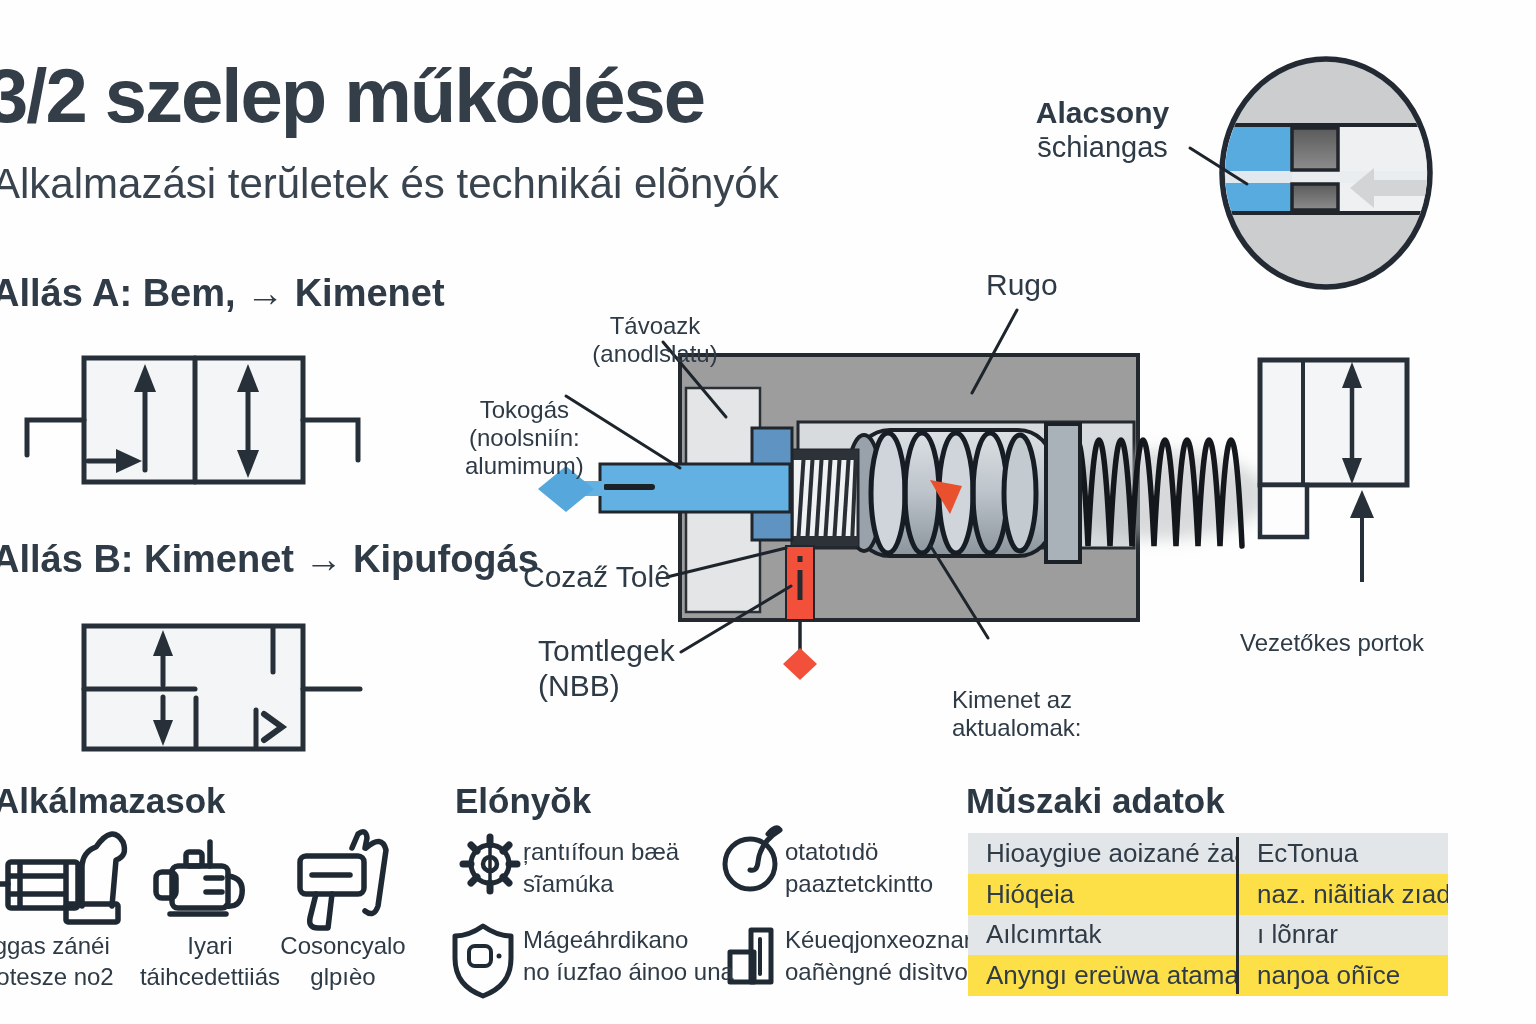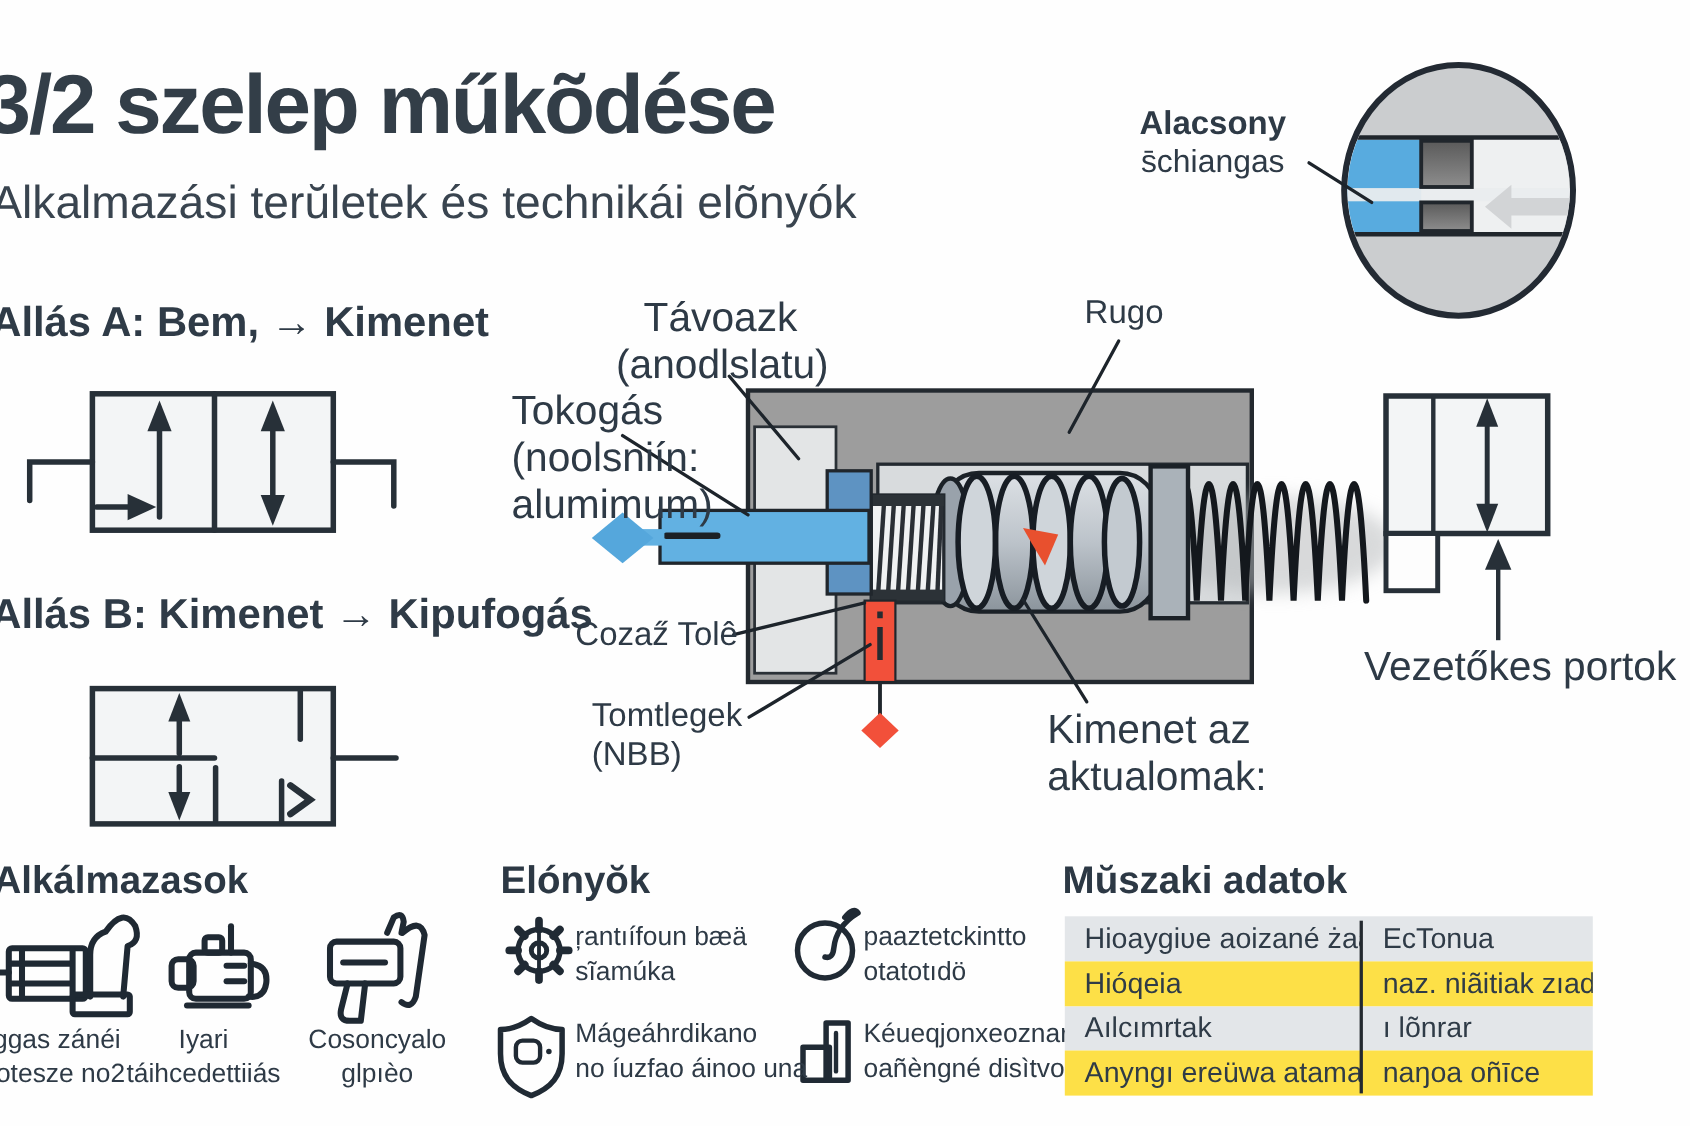"Távoazk" .lbl { font-size: 37px -> 24px; margin-top: none -> 44px }
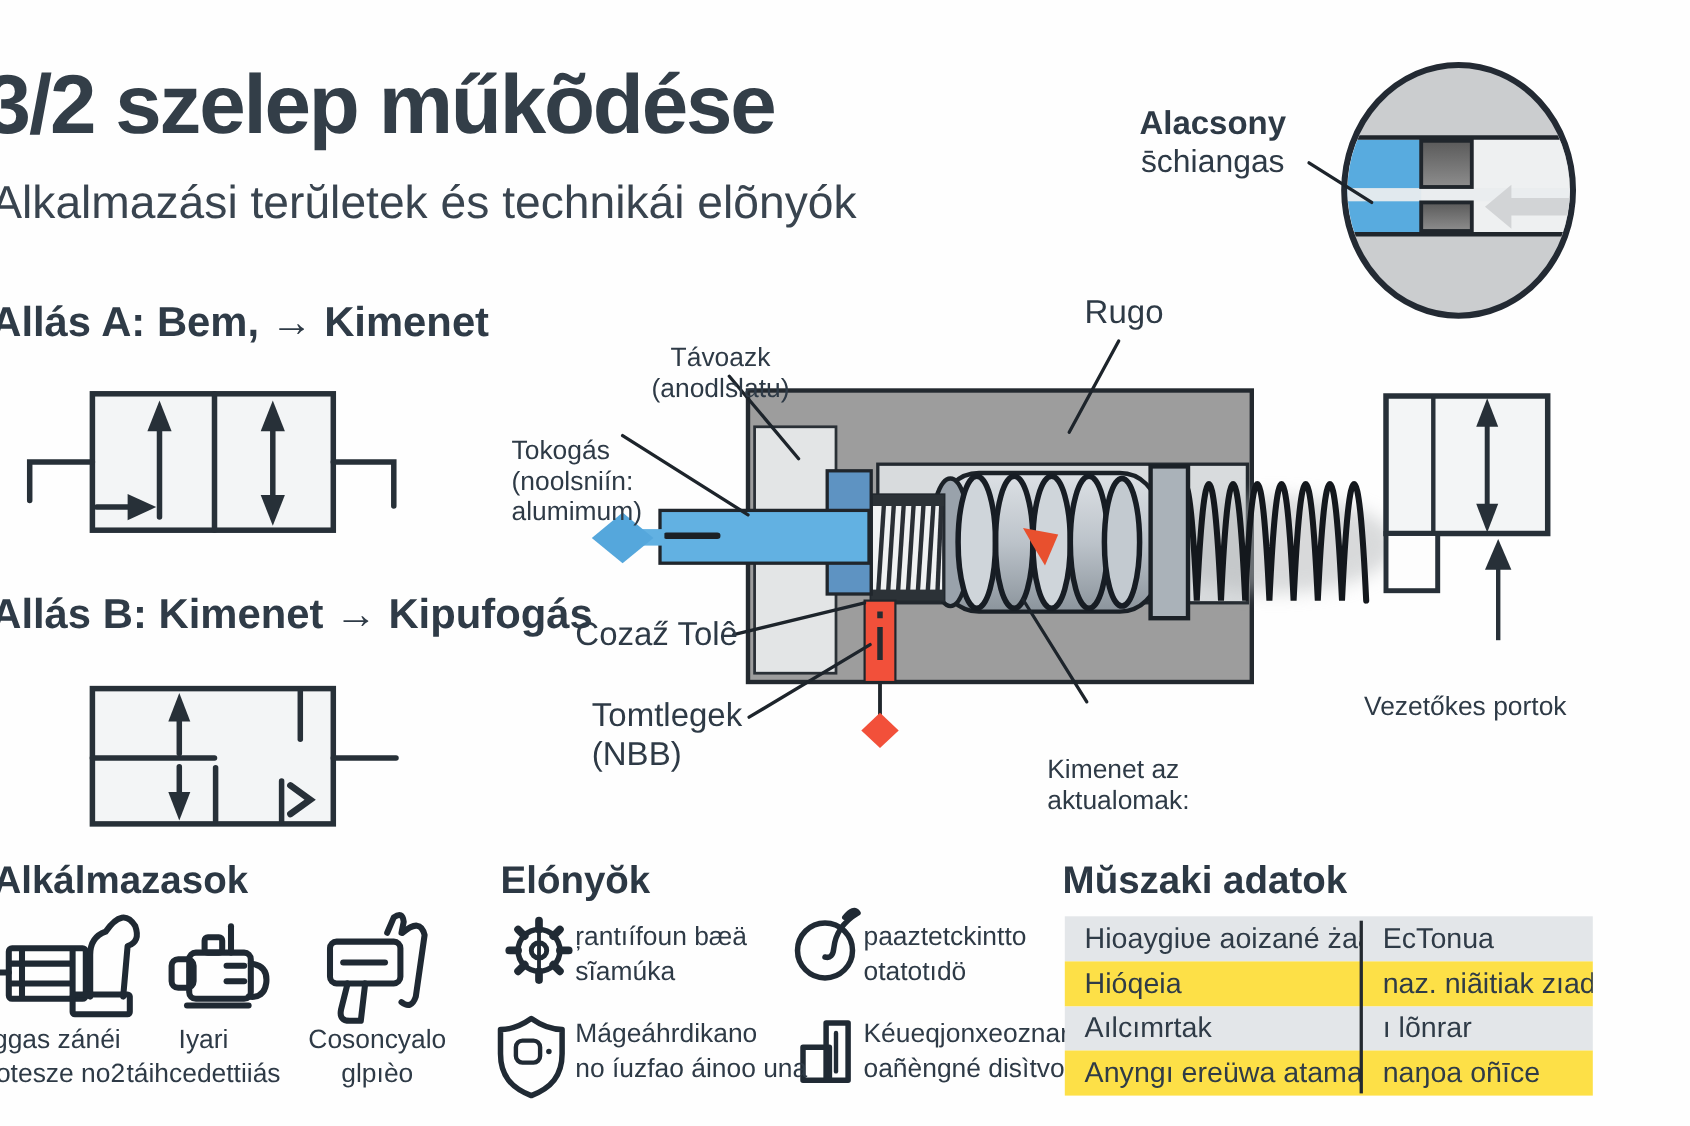"Tokogás" div.txt { text-align: none -> center }
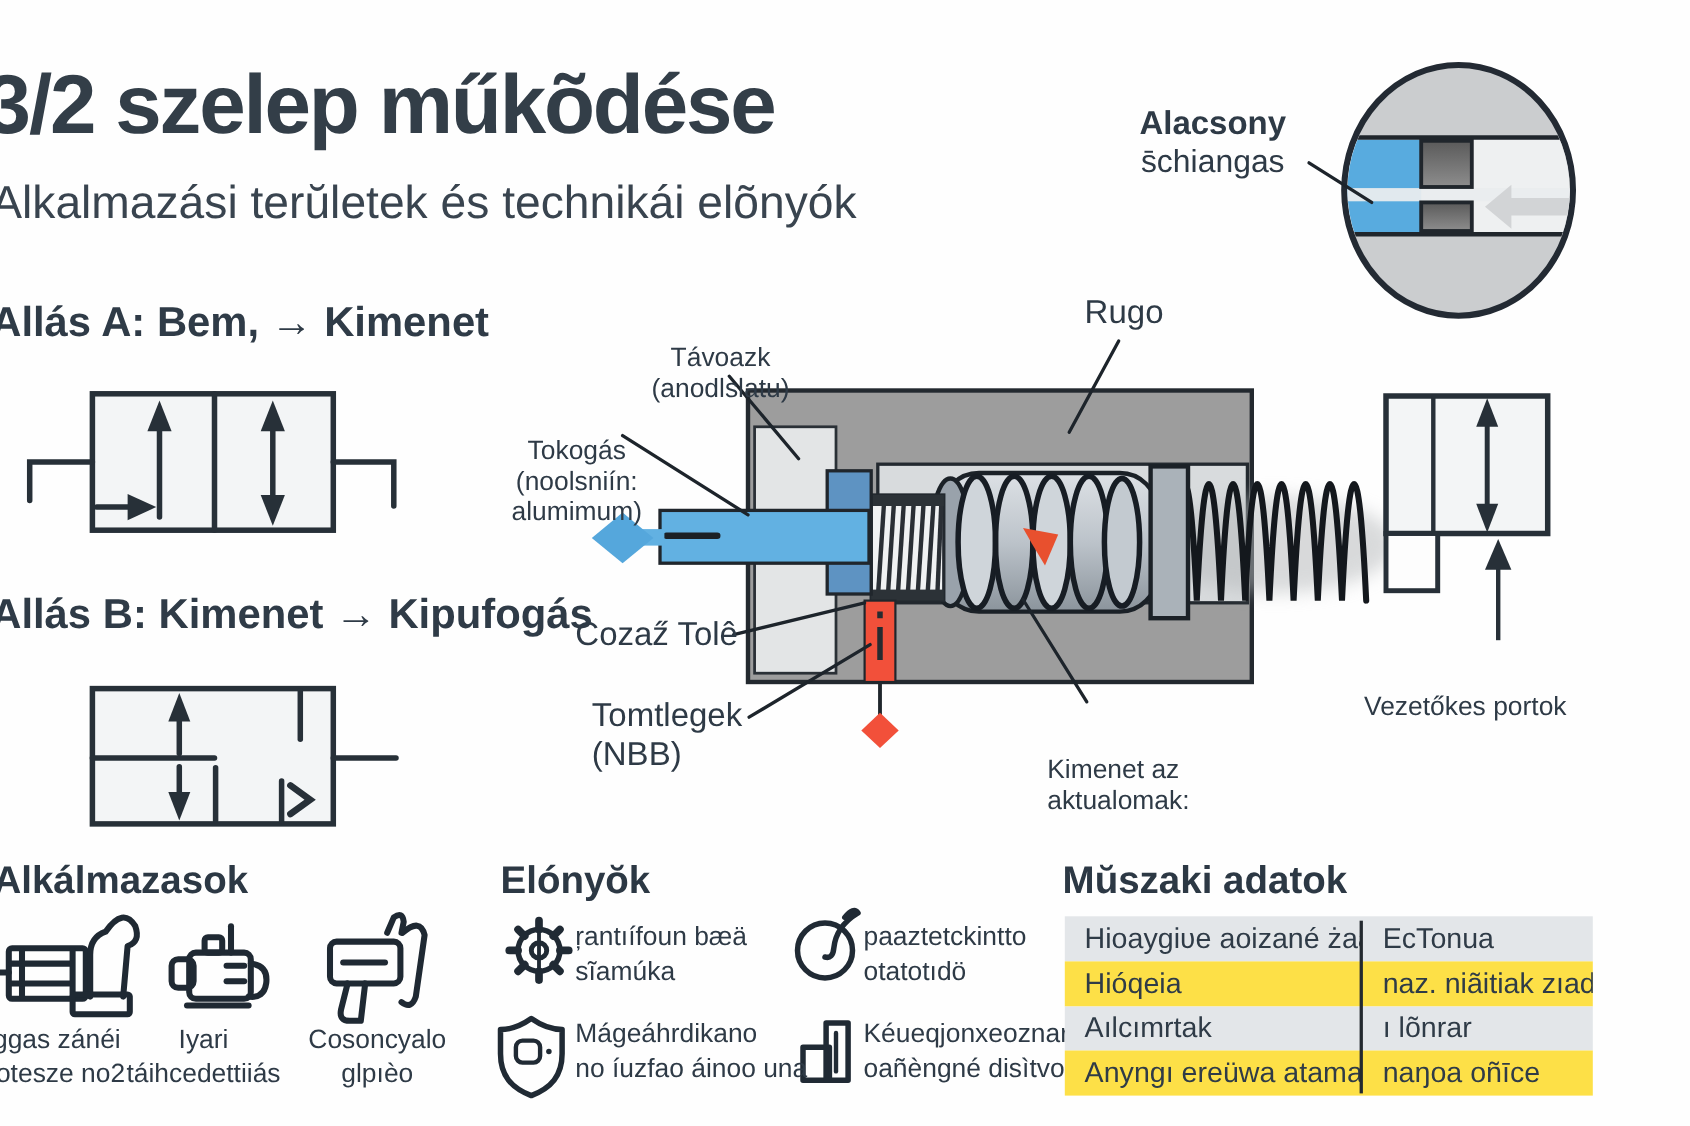"paaztetckintto" div { order: before "otatotıdö" -> after "otatotıdö" }
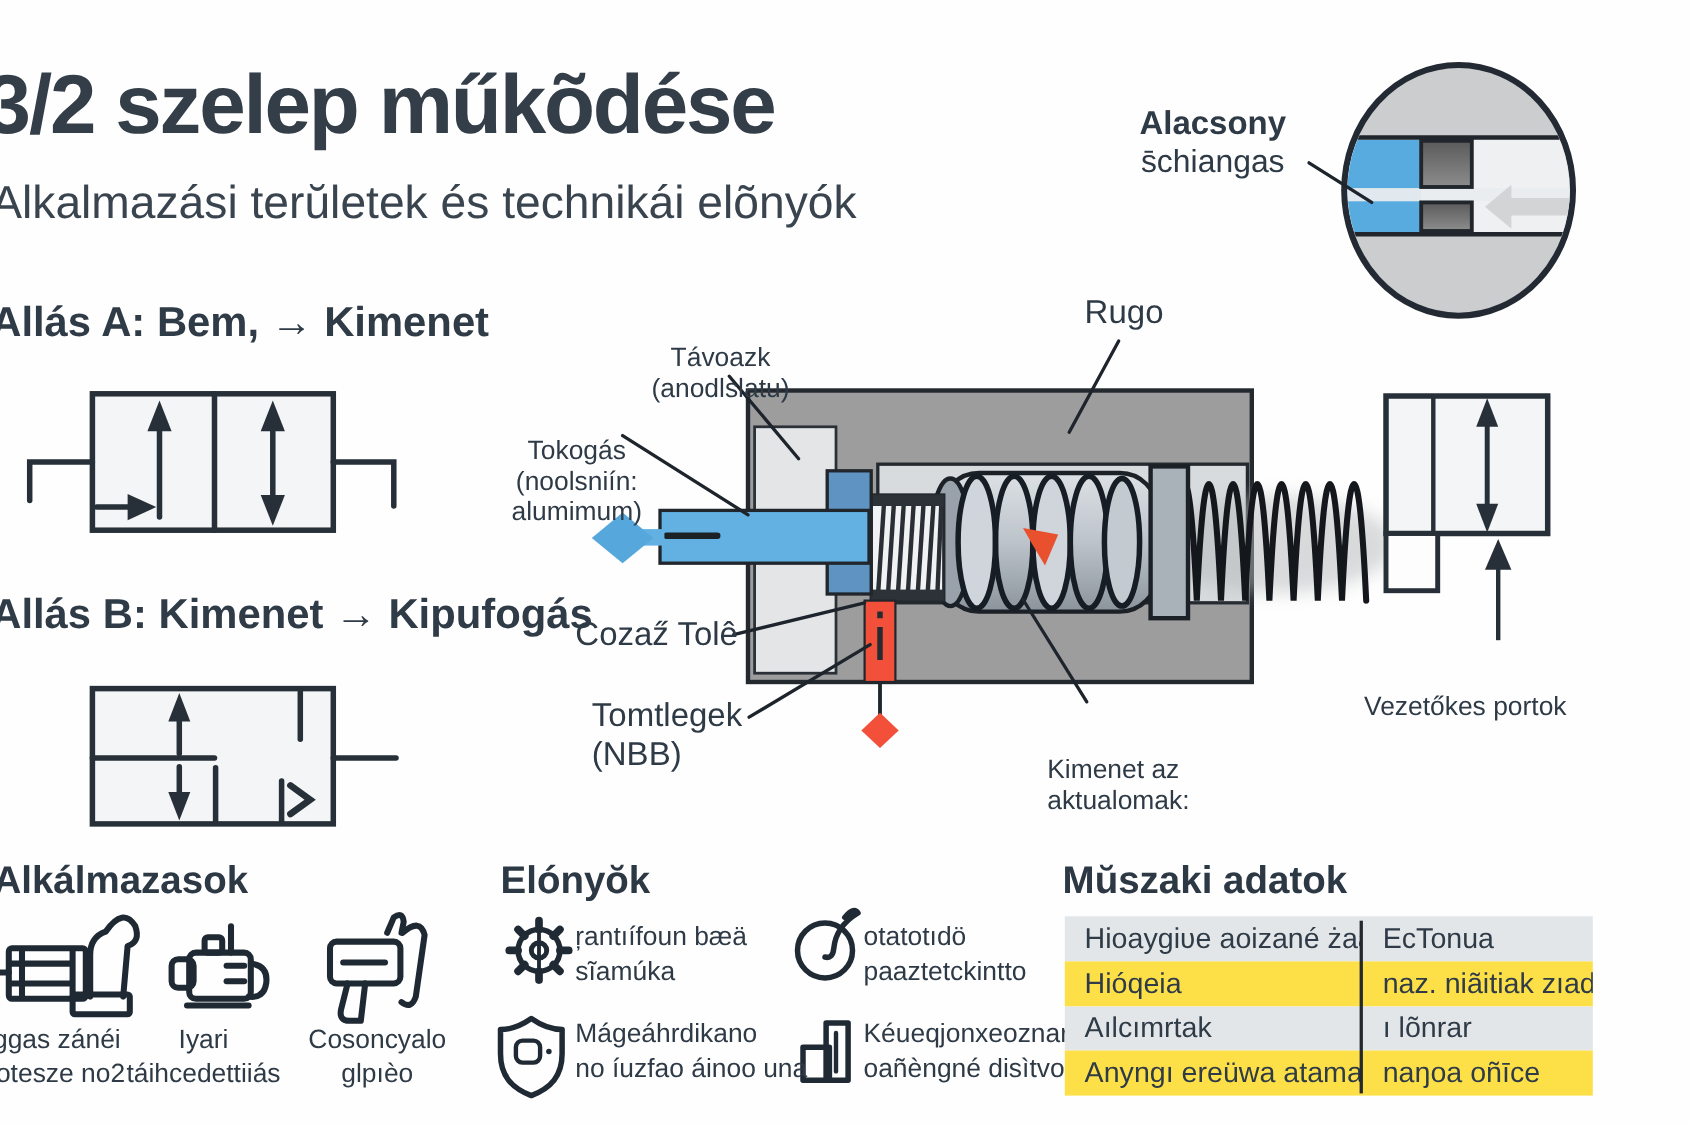"Iyari" div.txt { left: 100px -> 125px }
